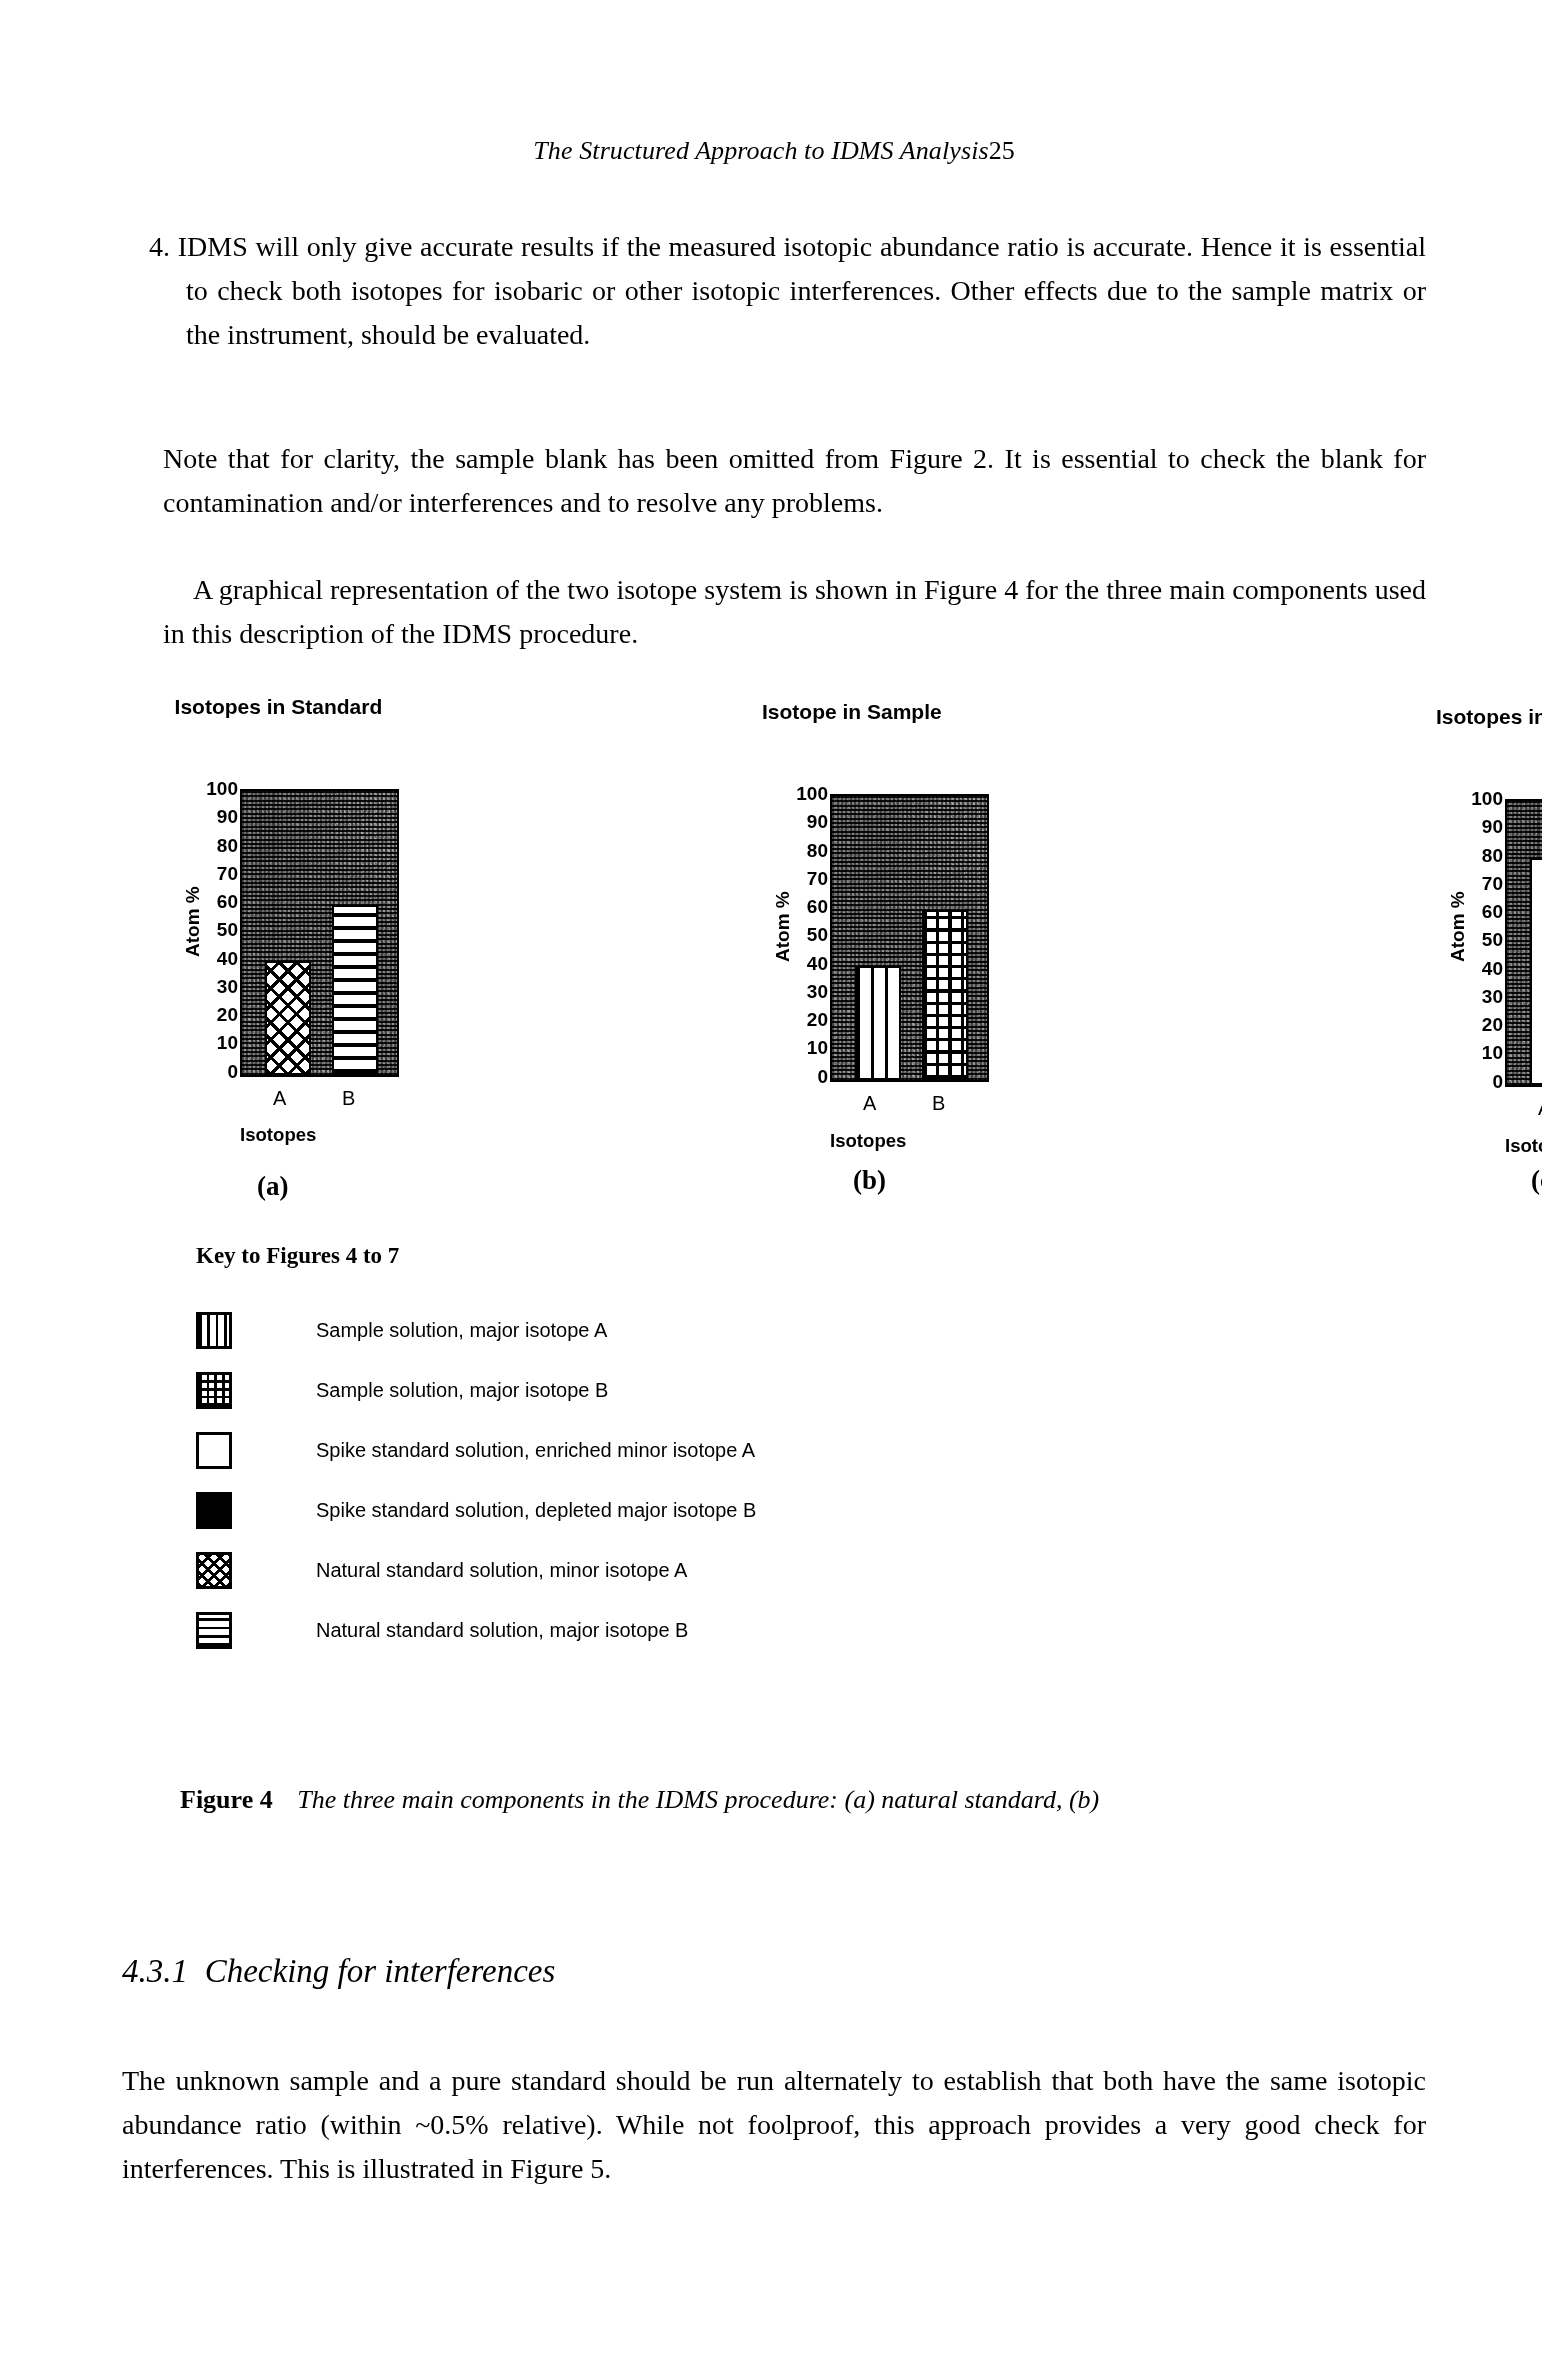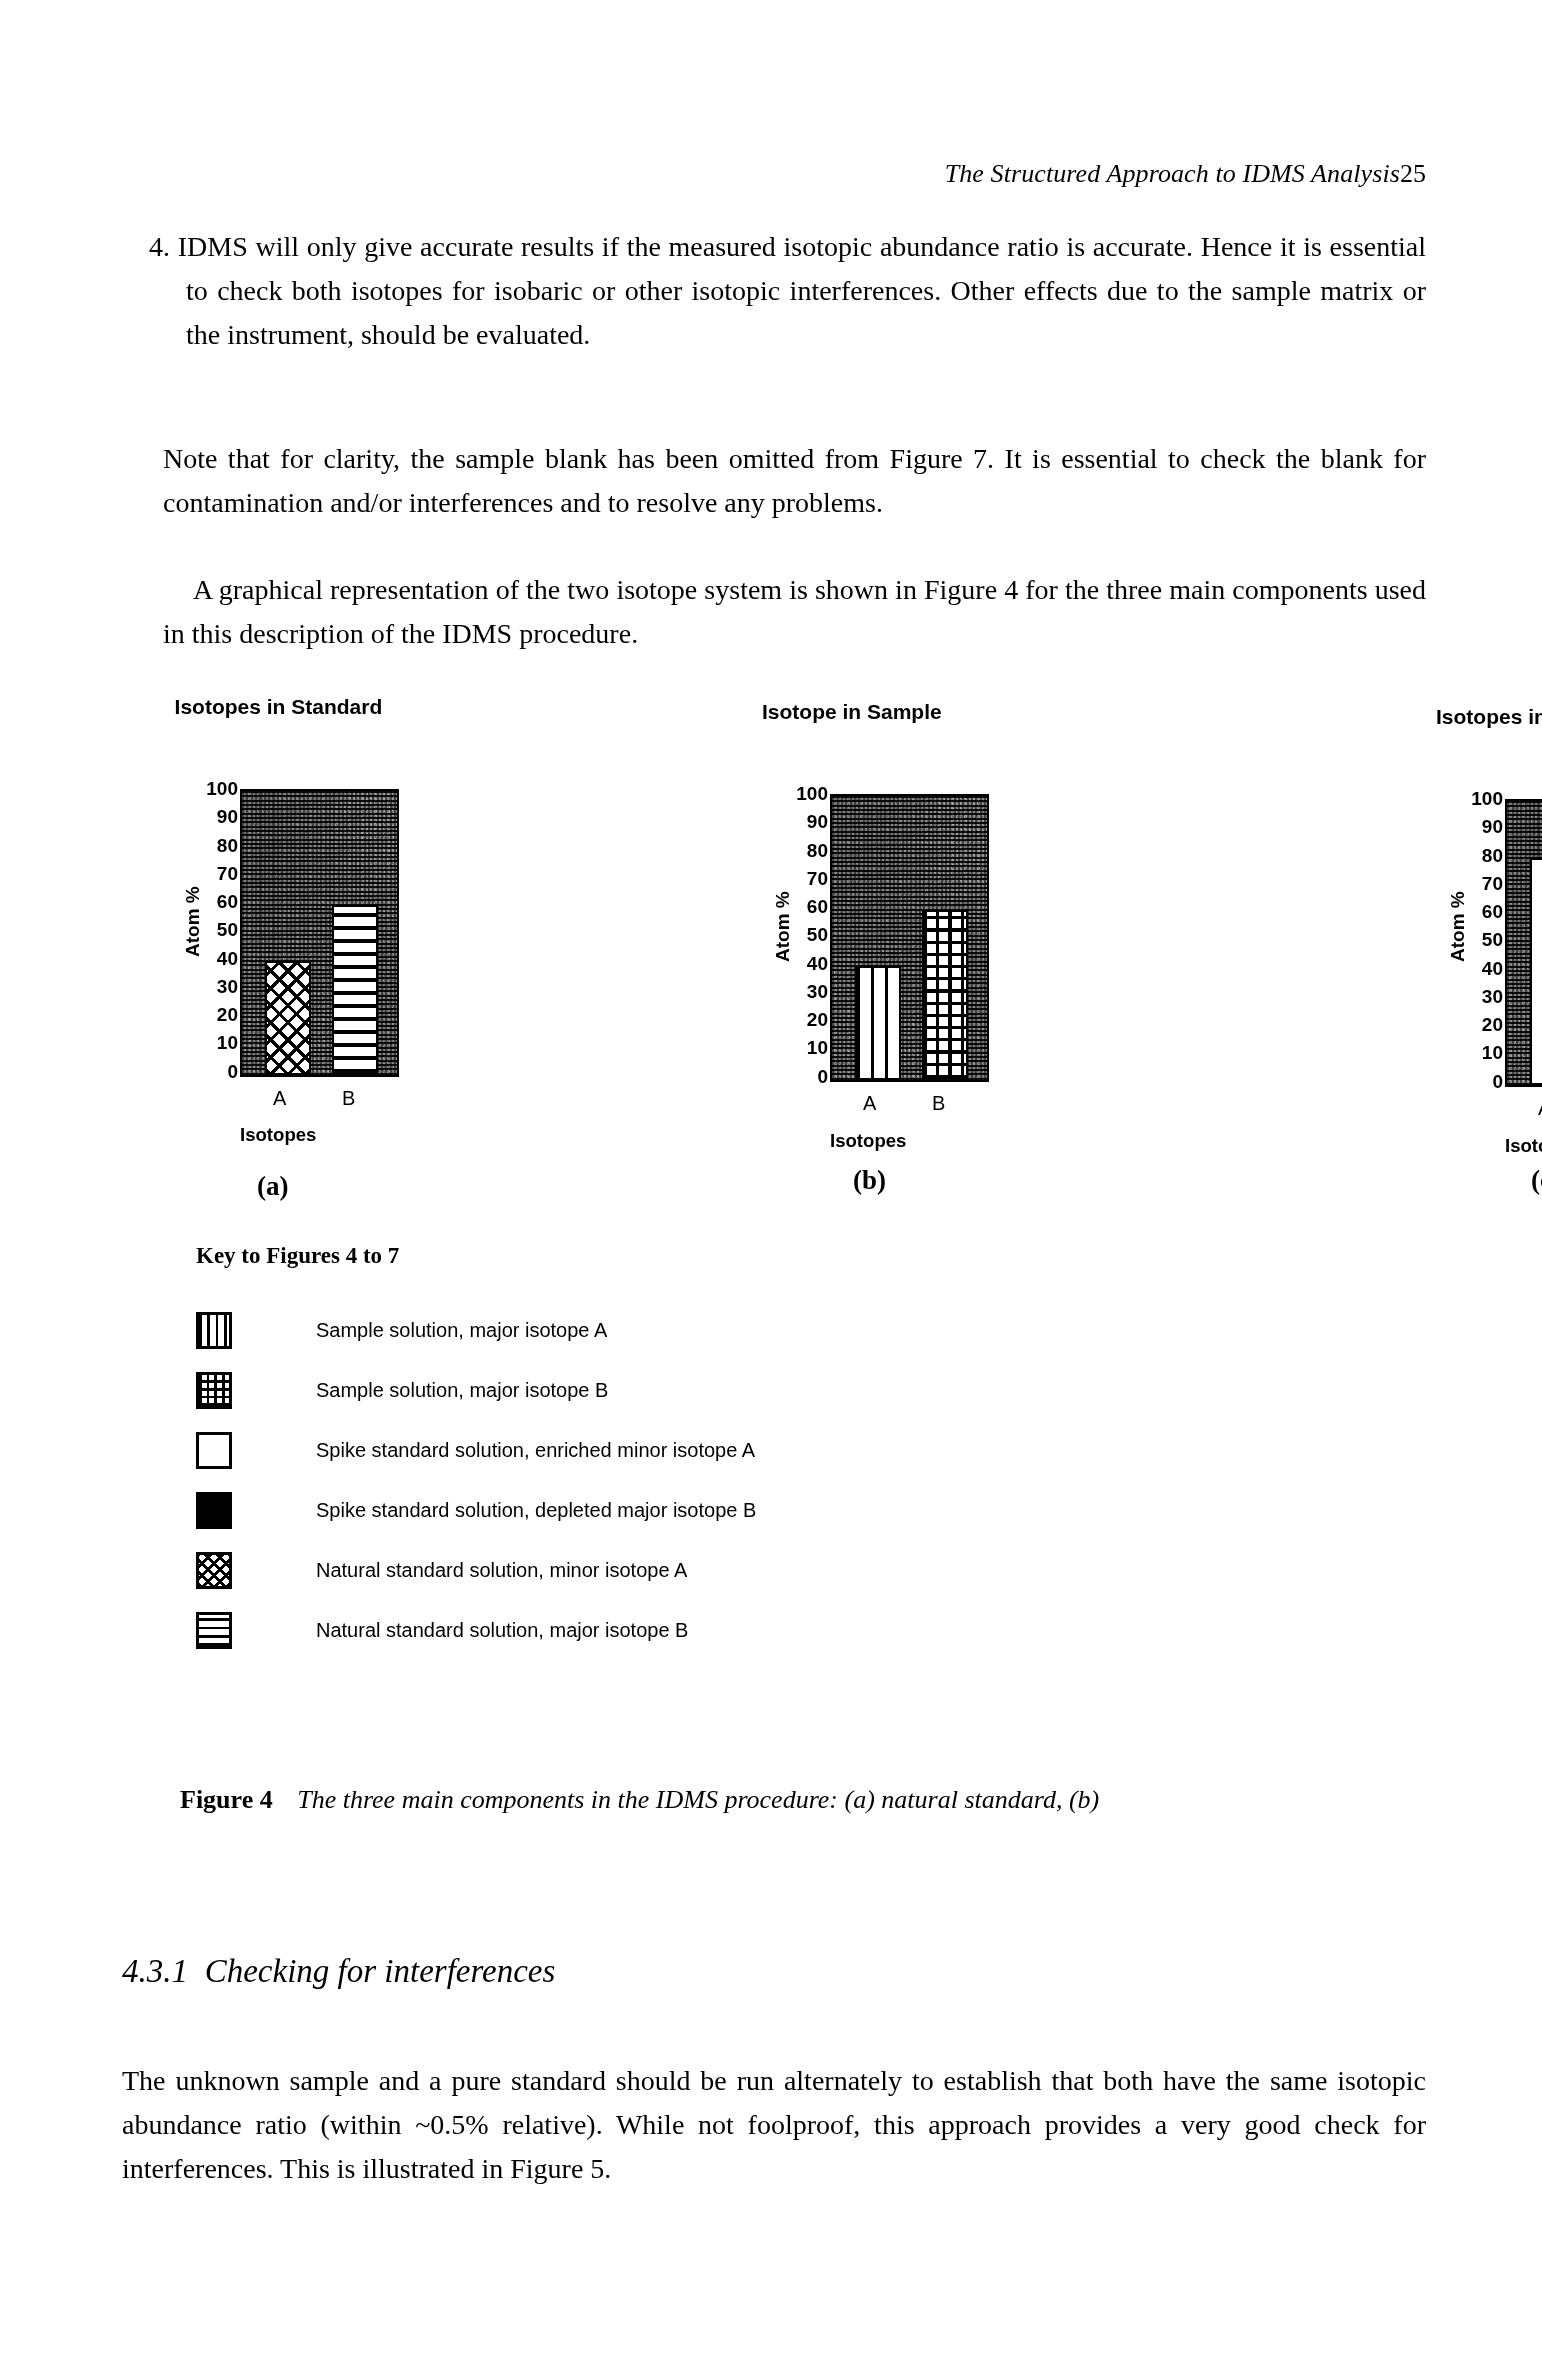"The Structured Approach to IDMS" .runhead { justify-content: flex-end -> center; top: 159px -> 136px }
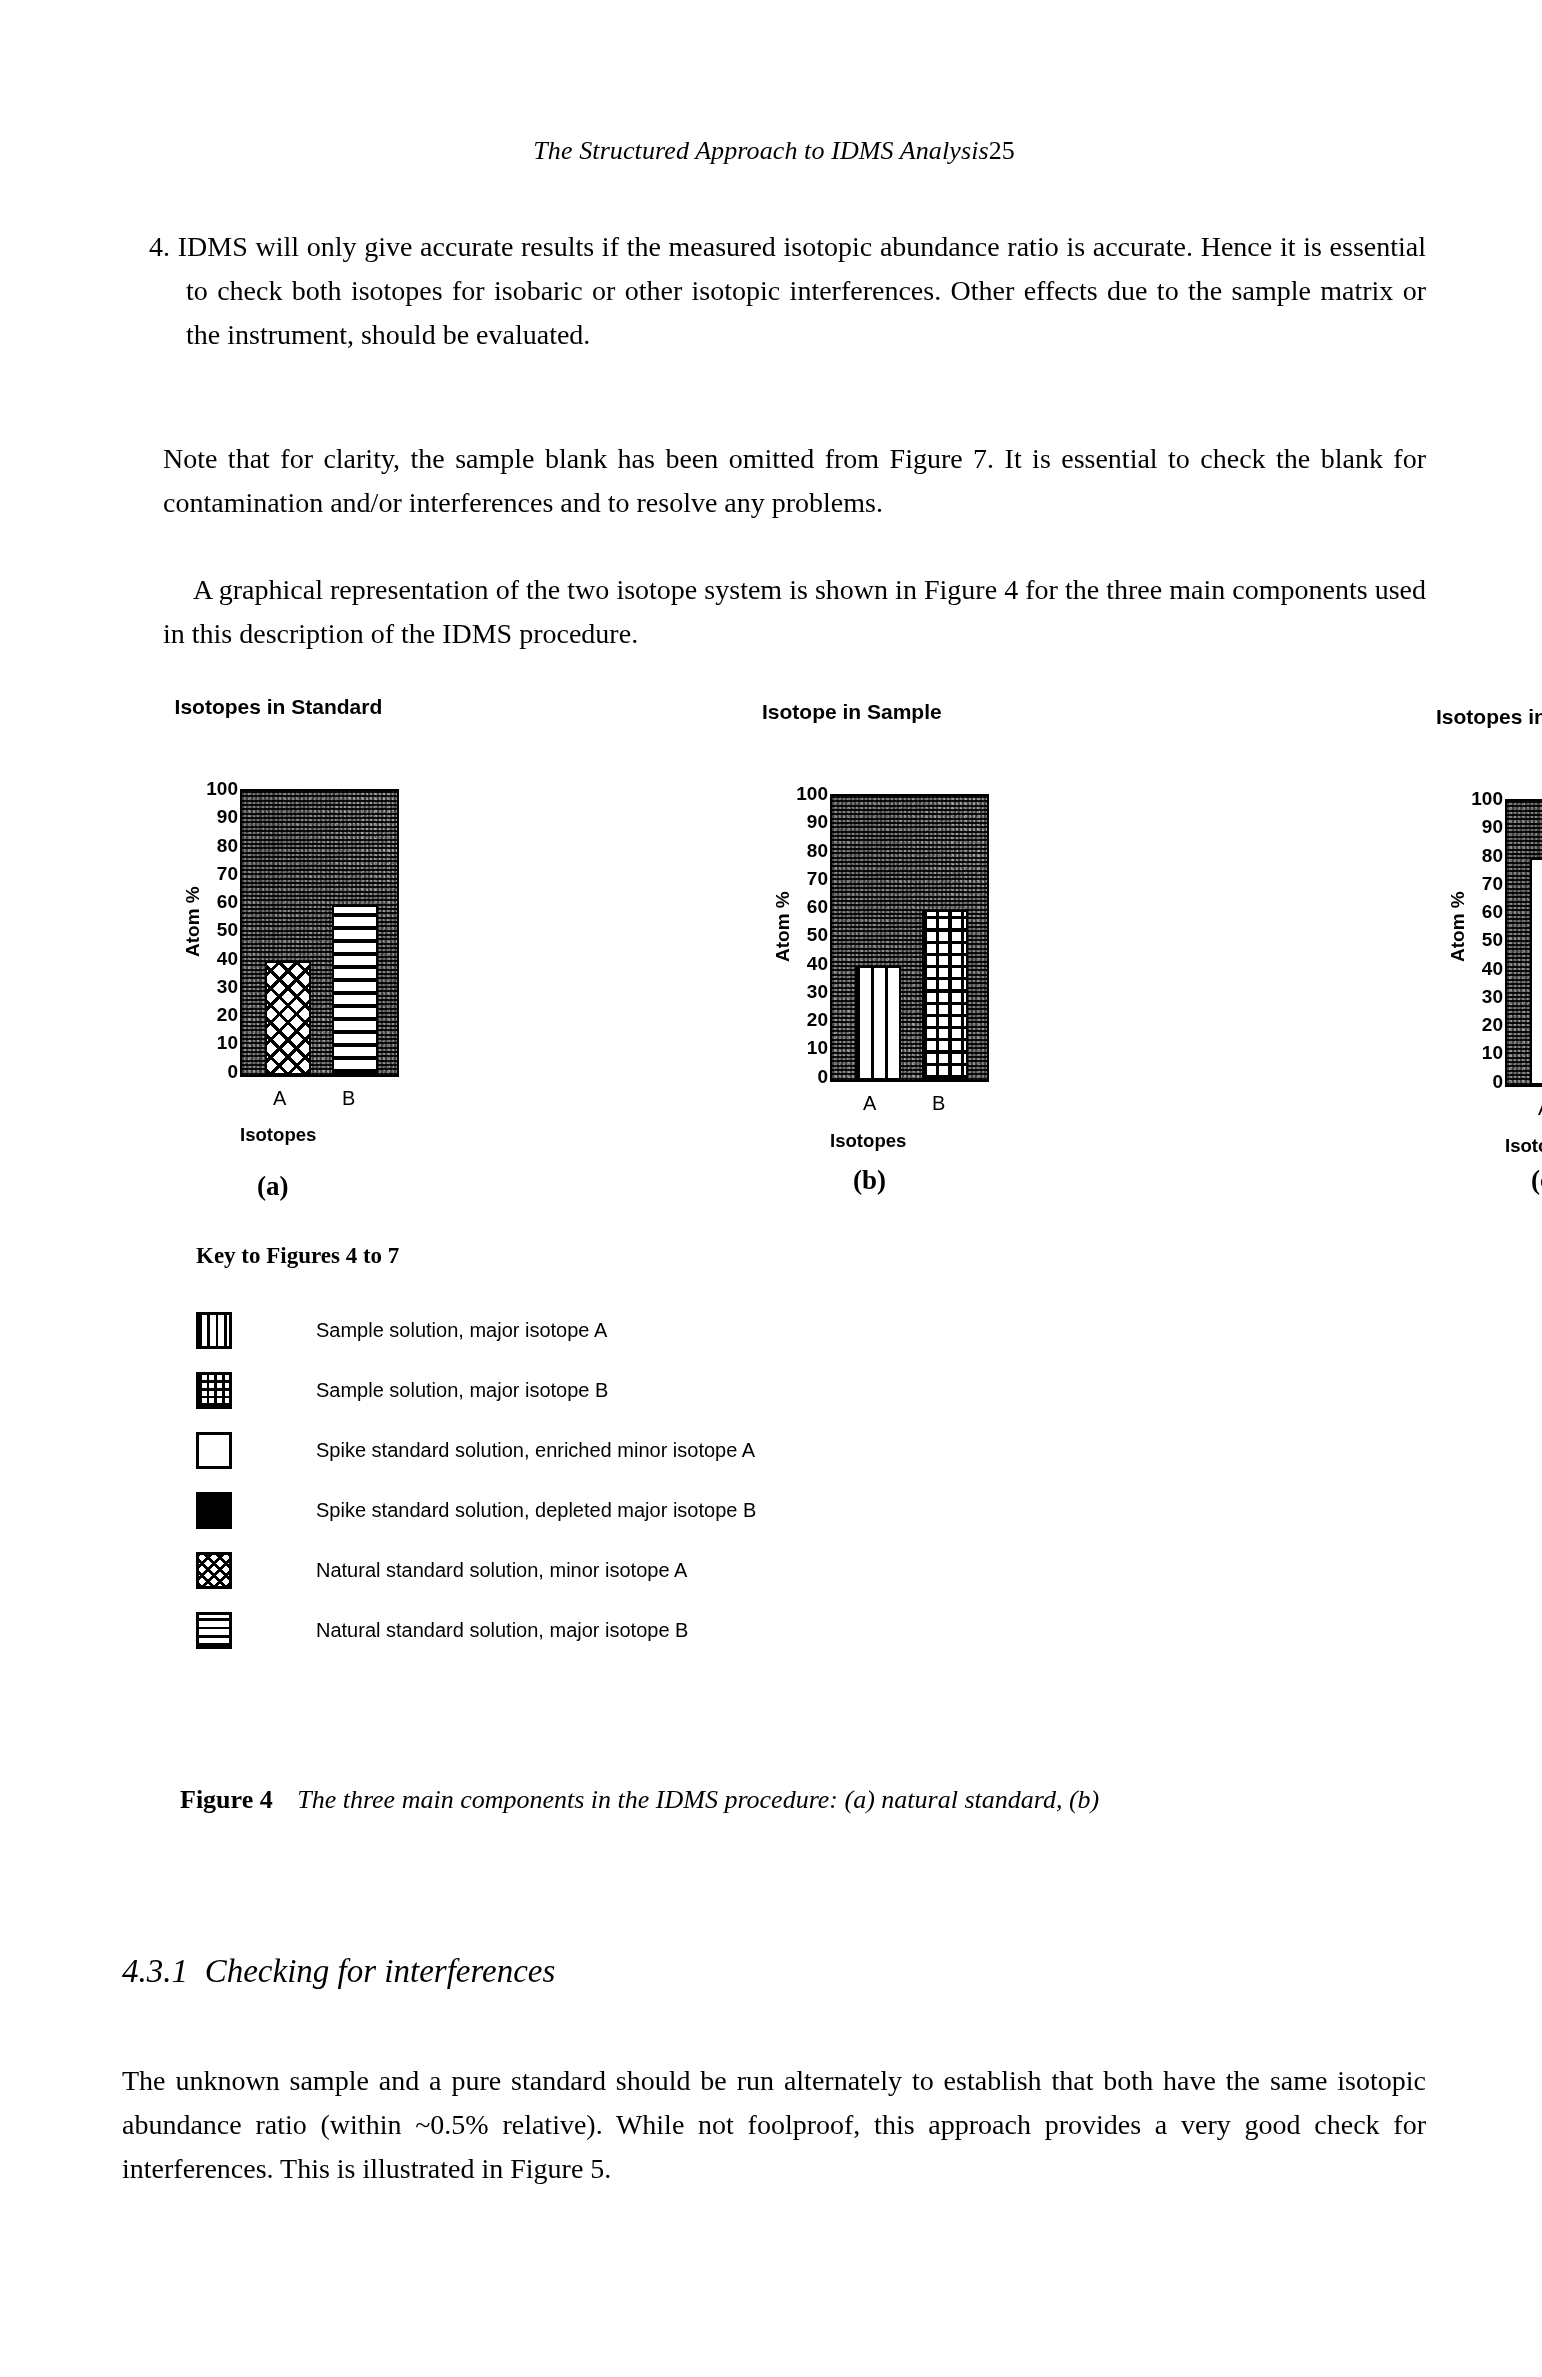"Note that for clarity, the" div.body-text { text: 7 -> 2 }
